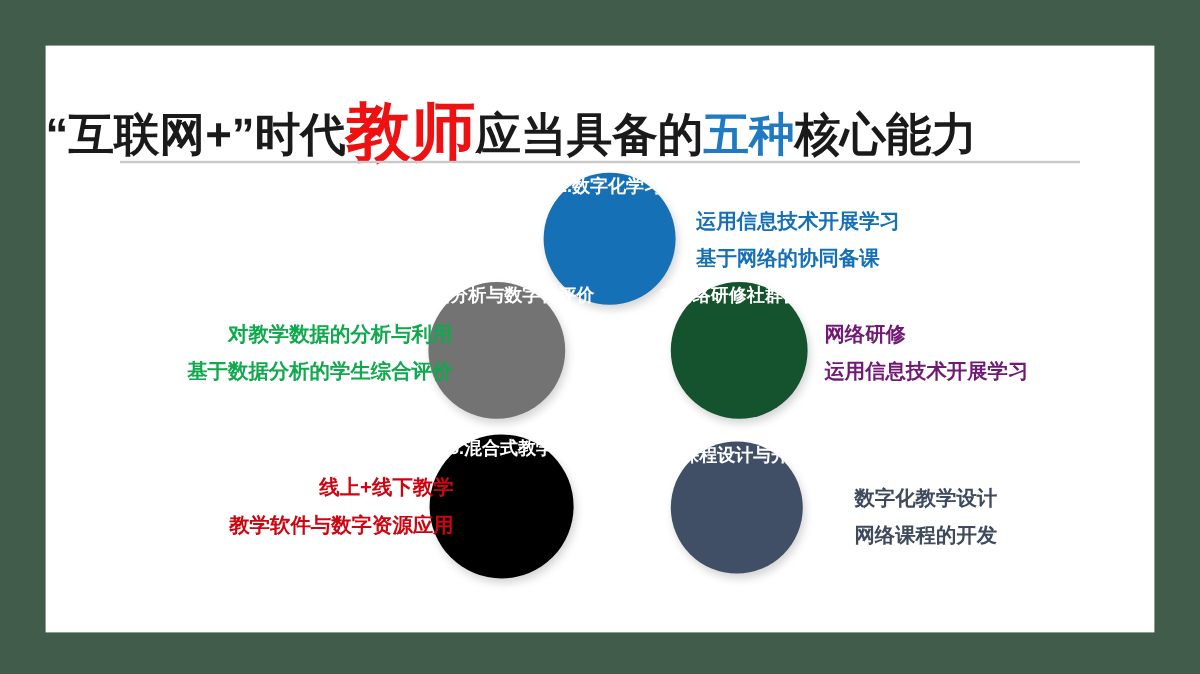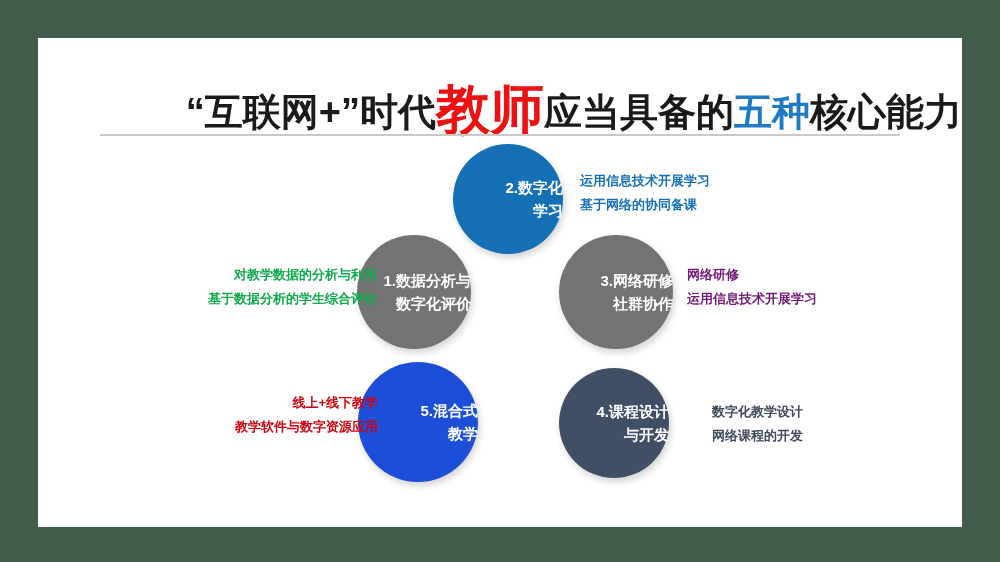"“互联网+”时代教师应当具备的五种核心能力" #title-wrap { text-align: right -> left }
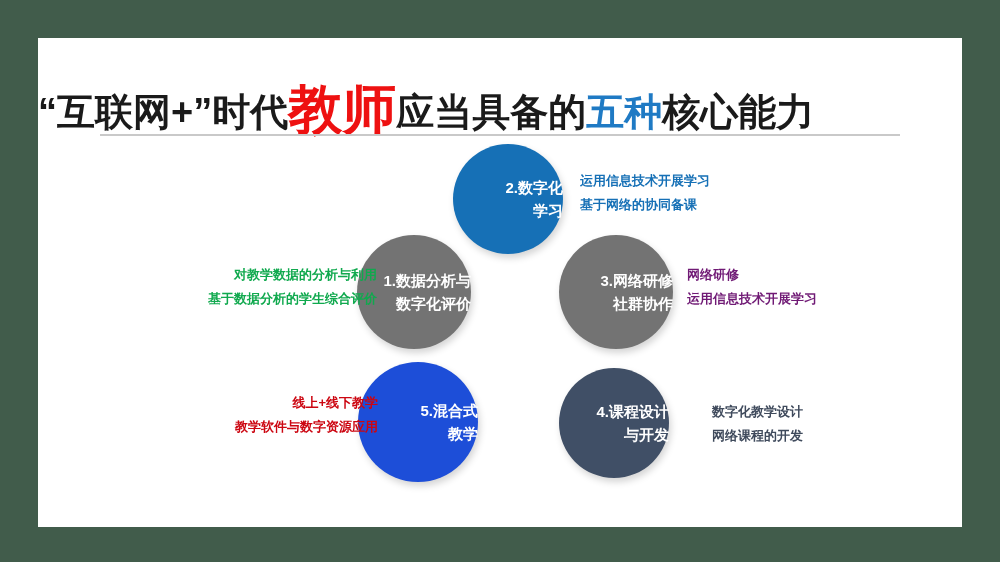"2.数字化" .bubble { align-items: flex-end -> flex-start; flex-direction: column -> row }
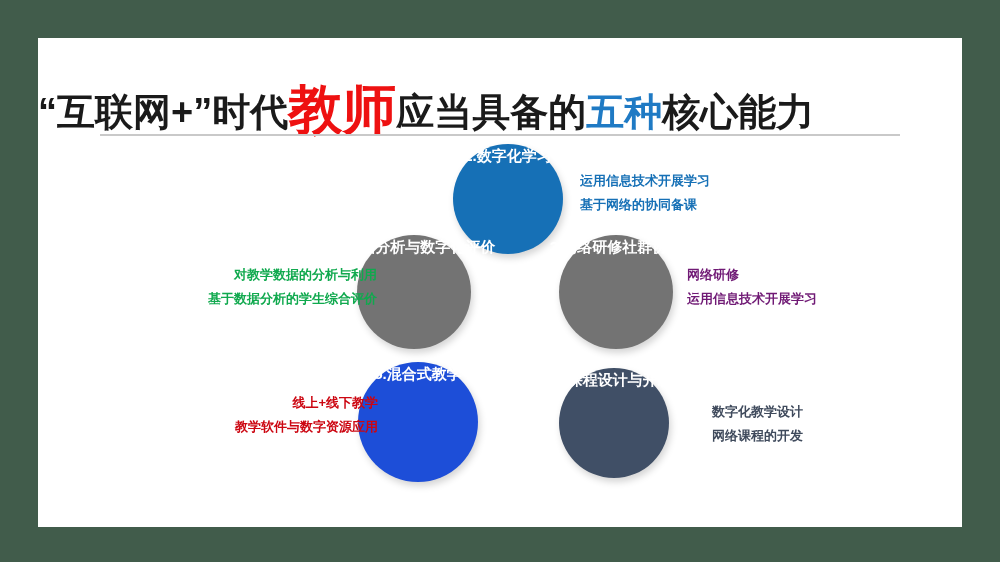"运用信息技术开展学习" .callout { font-size: 13px -> 17px }
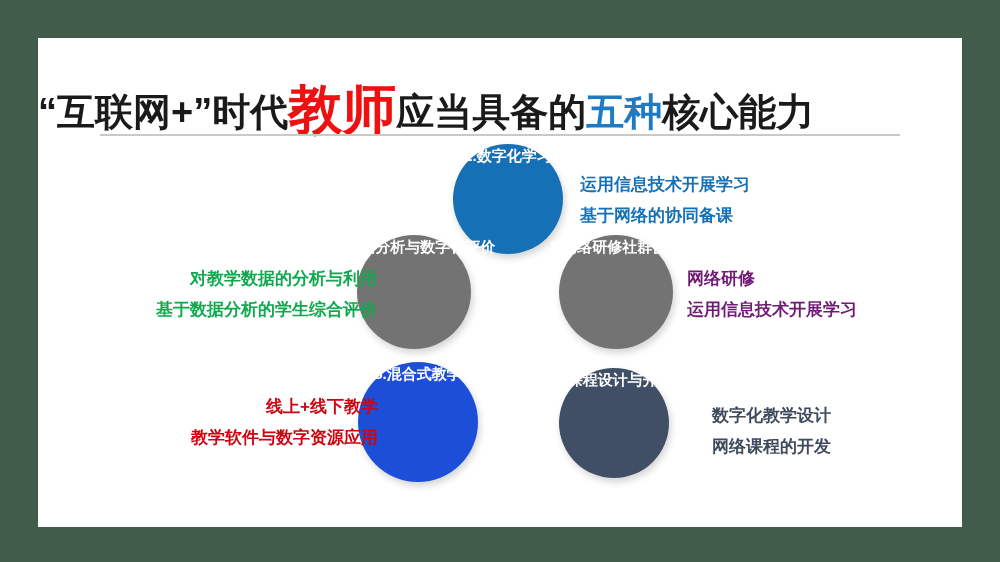"3.网络研修" div.bubble { background: #737373 -> #14532d }
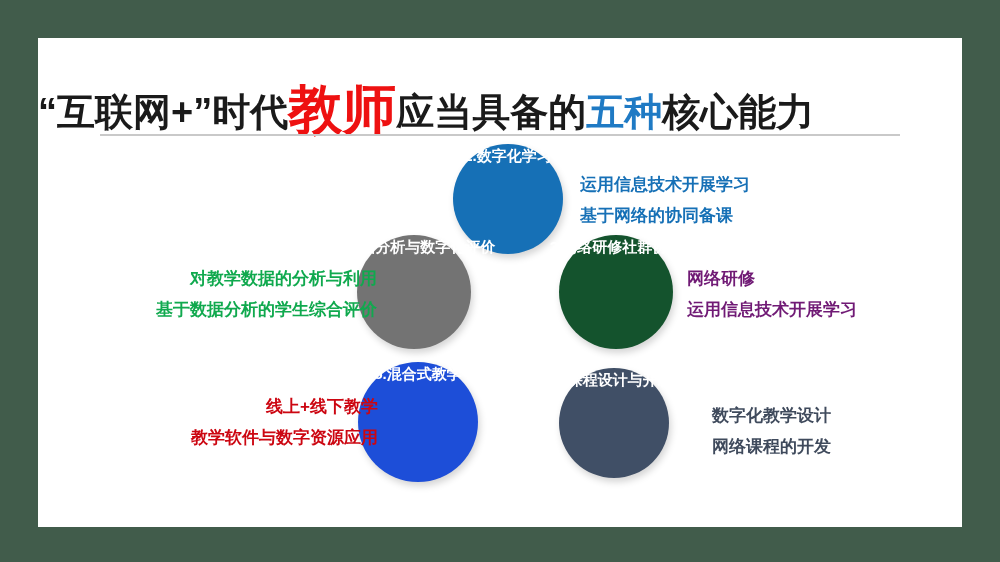"5.混合式" div.bubble { background: #1d4ed8 -> #000000 }
